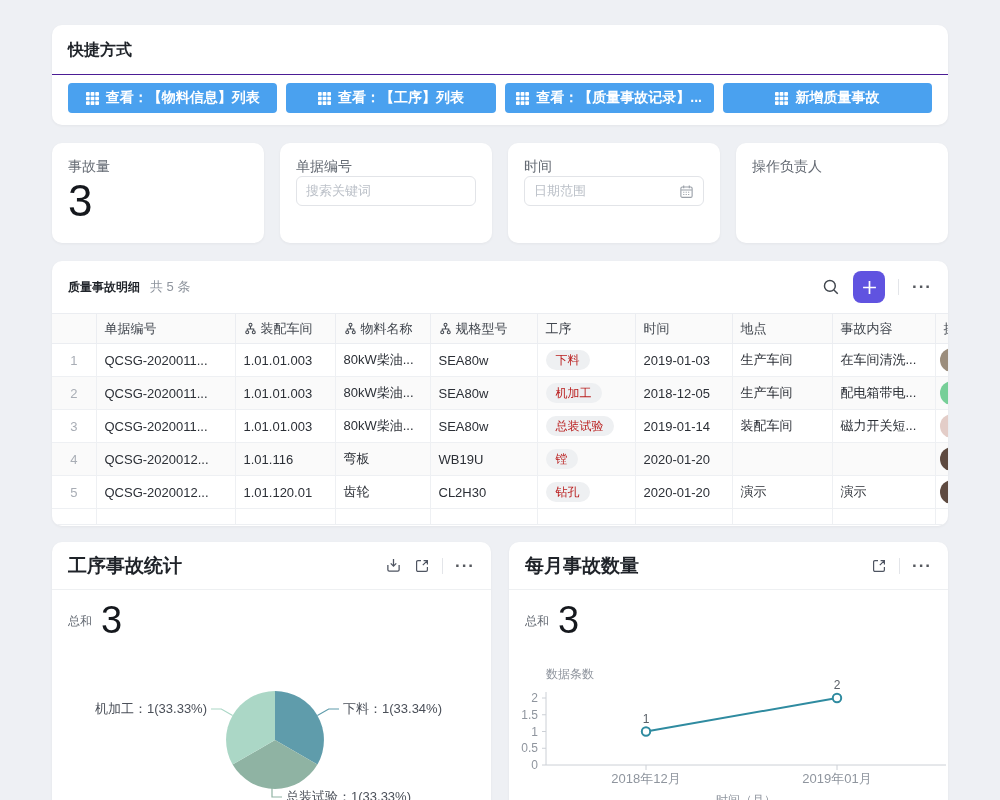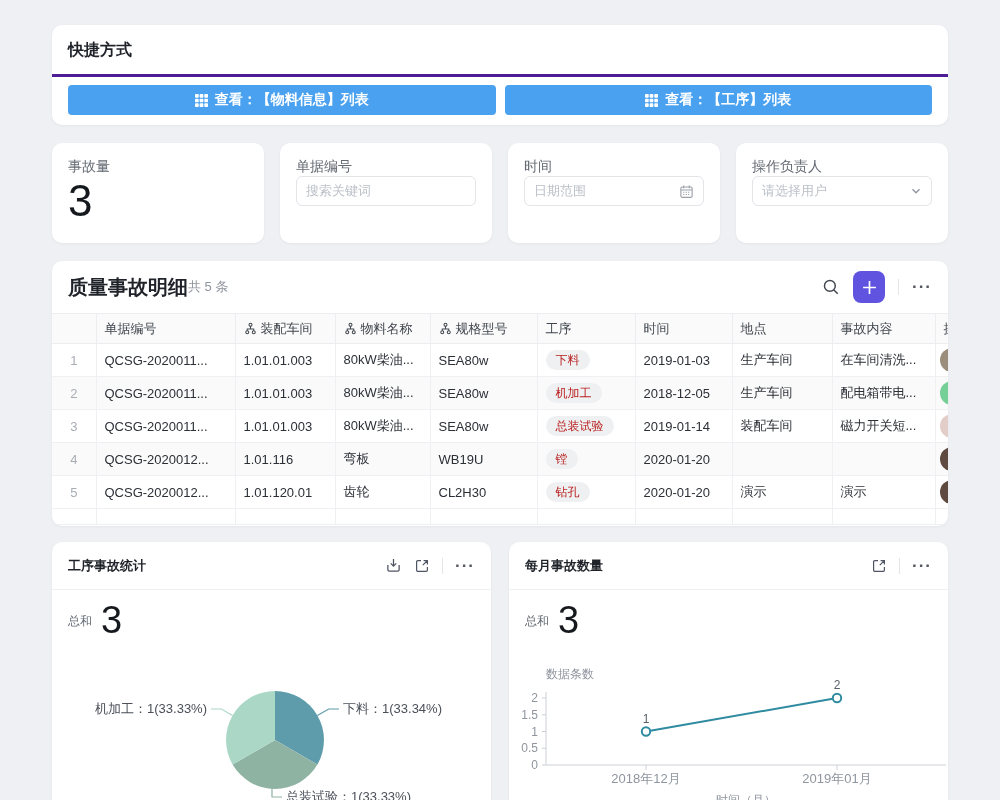"快捷方式" .shortcut-title { border-bottom: 3px solid #4c1d95 -> 1px solid #4c1d95 }
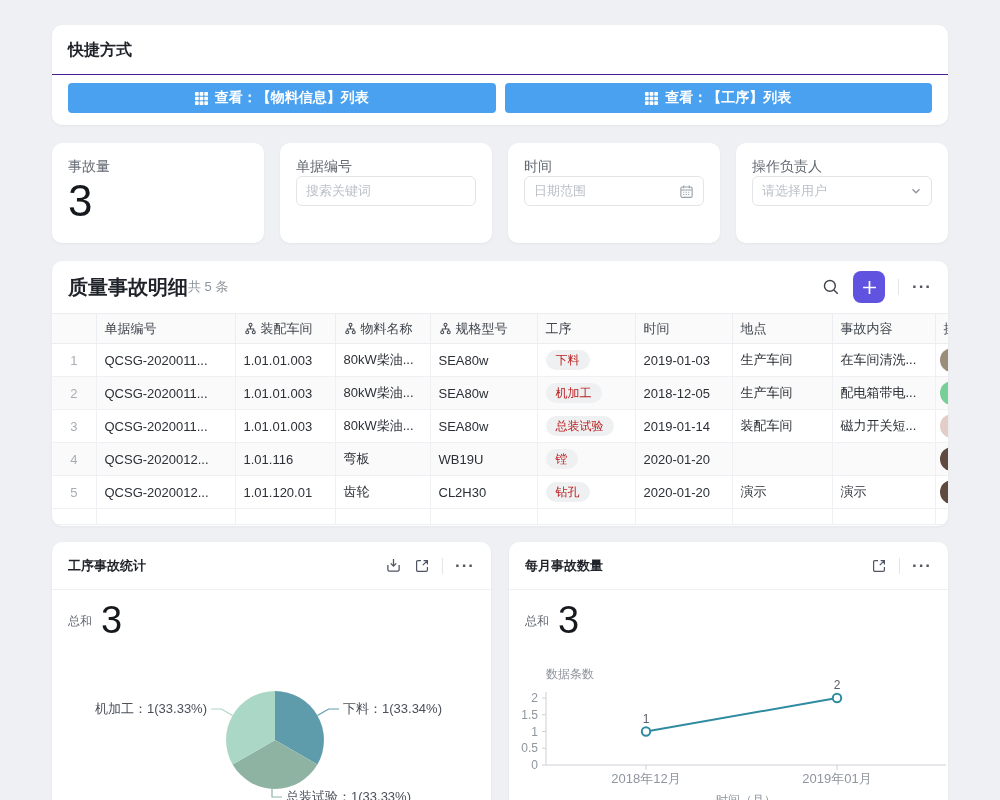"查看：【质量事故记录】..." button.btn-blue { html: none -> <button> <svg> <rect></rect> <rect></rect> <rect></rect> <rect></rect> <rect></rect> <rect></rect> <rect></rect> <rect></rect> <rect></rect> </svg> <span>查看：【质量事故记录】...</span> </button> }
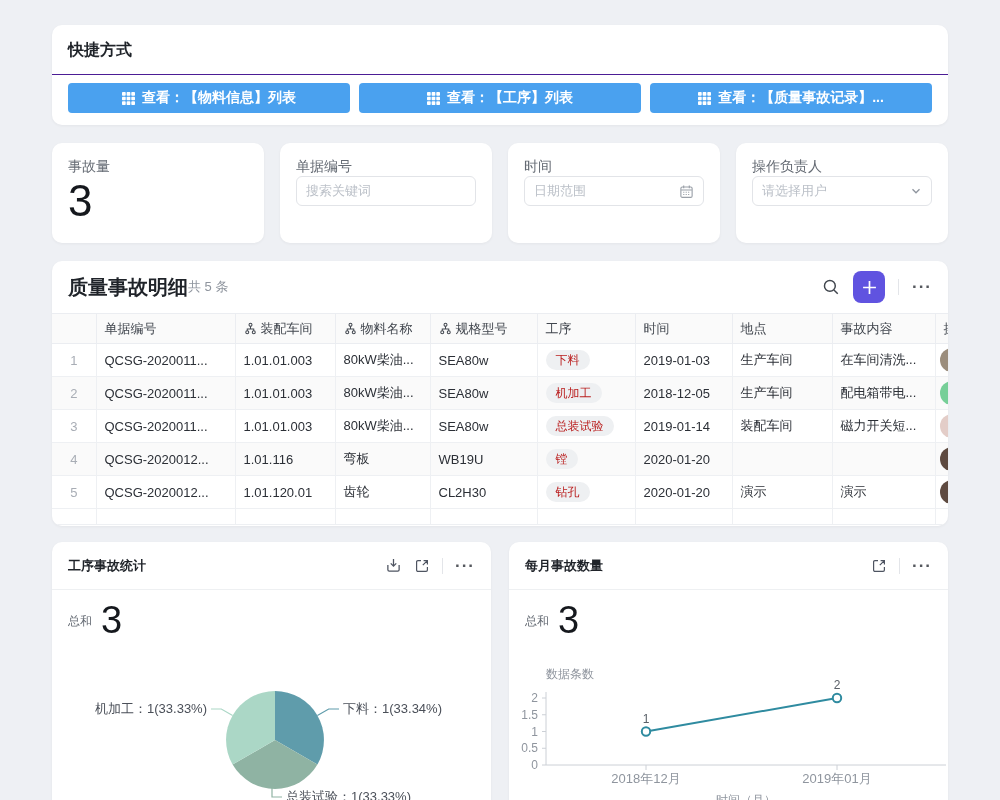"新增质量事故" button.btn-blue { html: none -> <button> <svg> <rect></rect> <rect></rect> <rect></rect> <rect></rect> <rect></rect> <rect></rect> <rect></rect> <rect></rect> <rect></rect> </svg> <span>新增质量事故</span> </button> }
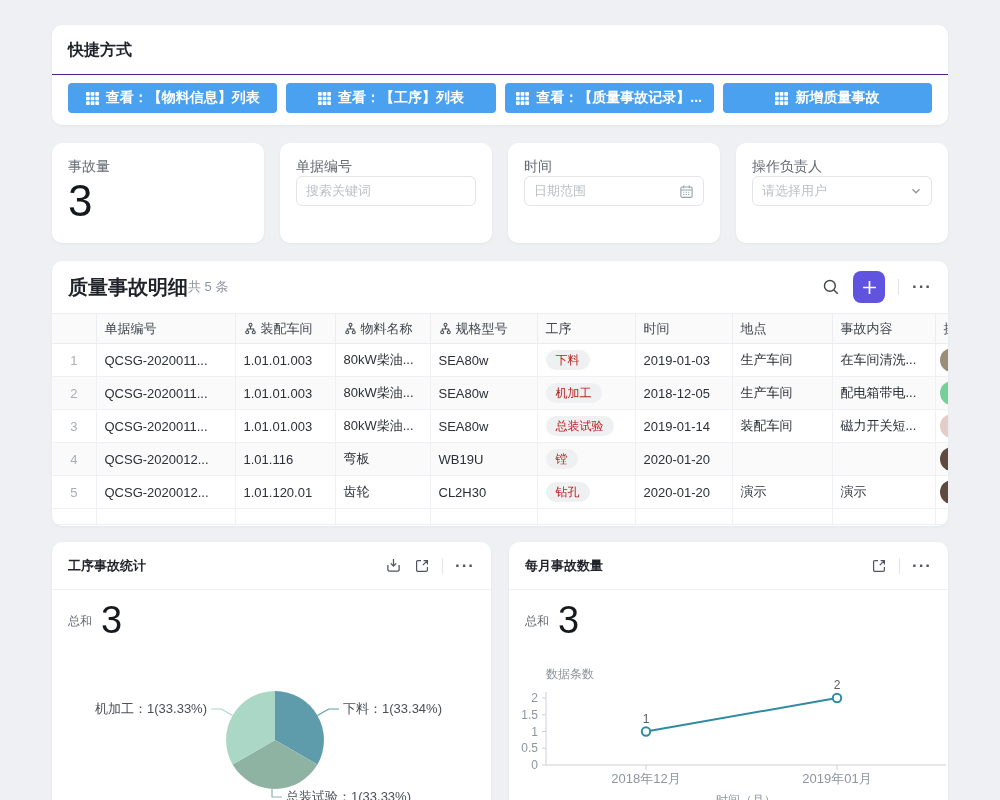"请选择用户" div.f-input { html: <div> <span>请选择用户</span> <span> <svg> <path></path> </svg> </span> </div> -> none }
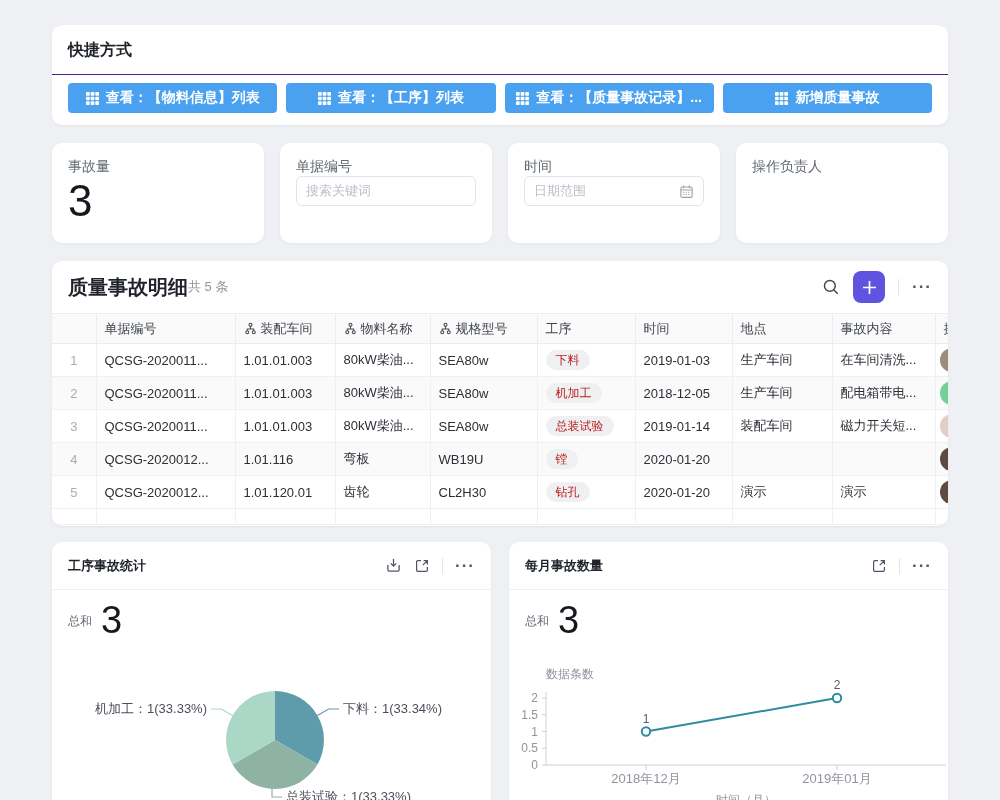"质量事故明细" .table-title { font-size: 20px -> 12px }
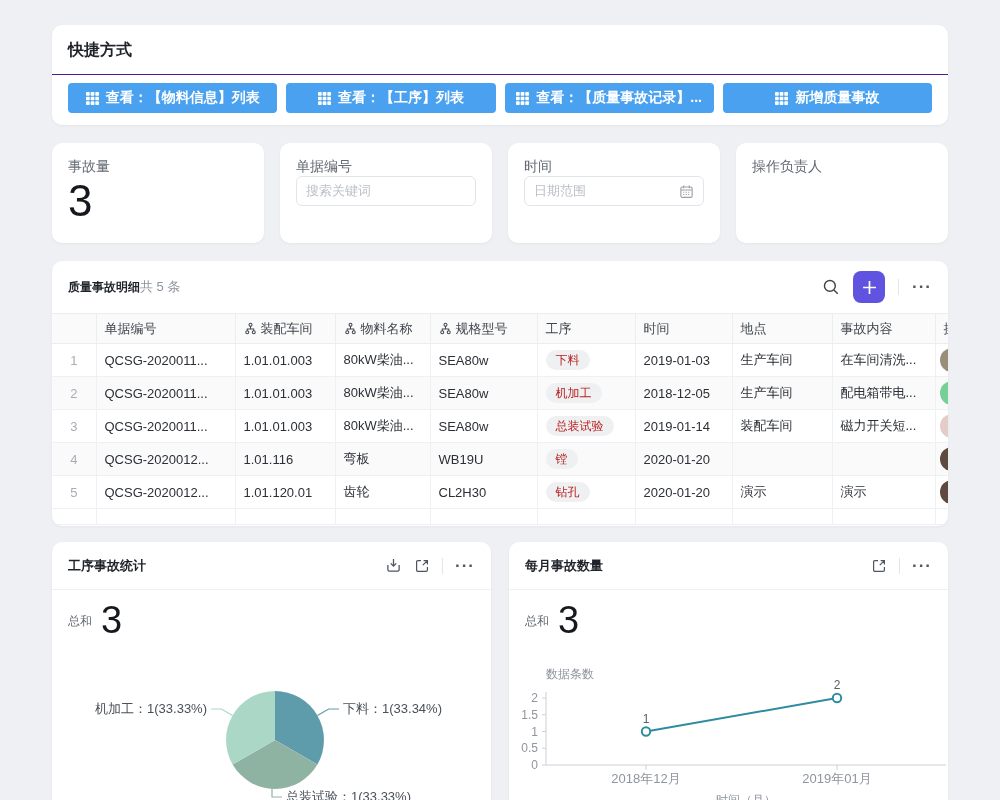"共 5 条" .table-count { margin-left: none -> 10px }
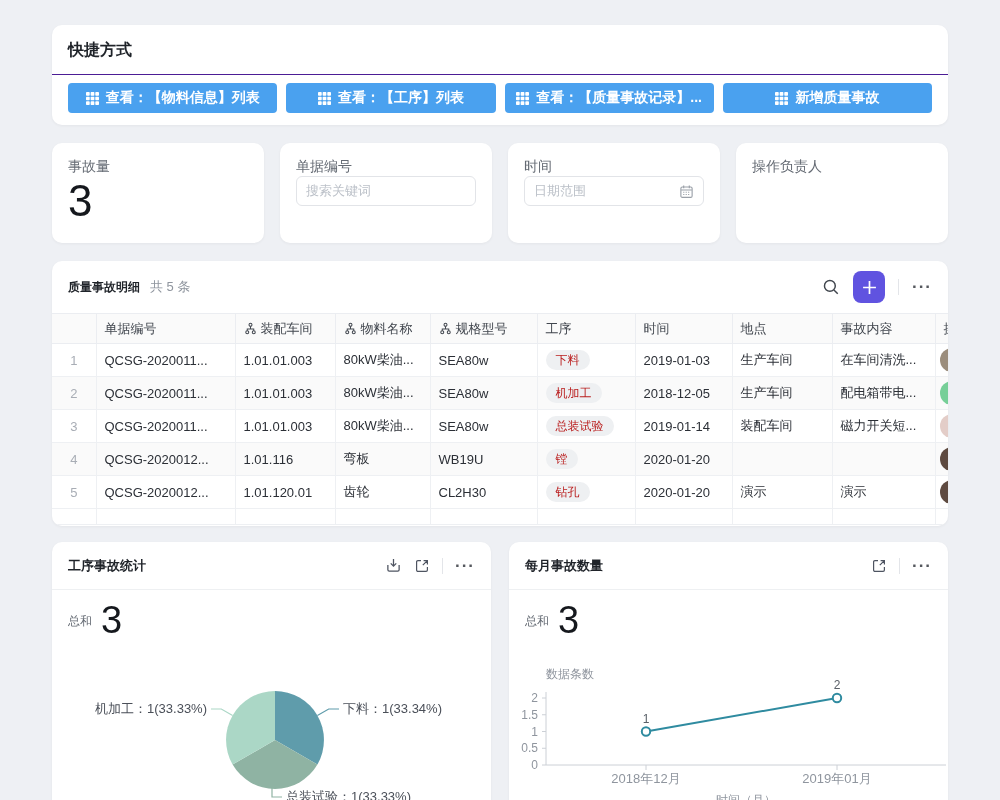"工序事故统计" .chart-title { font-size: 13px -> 19px }
